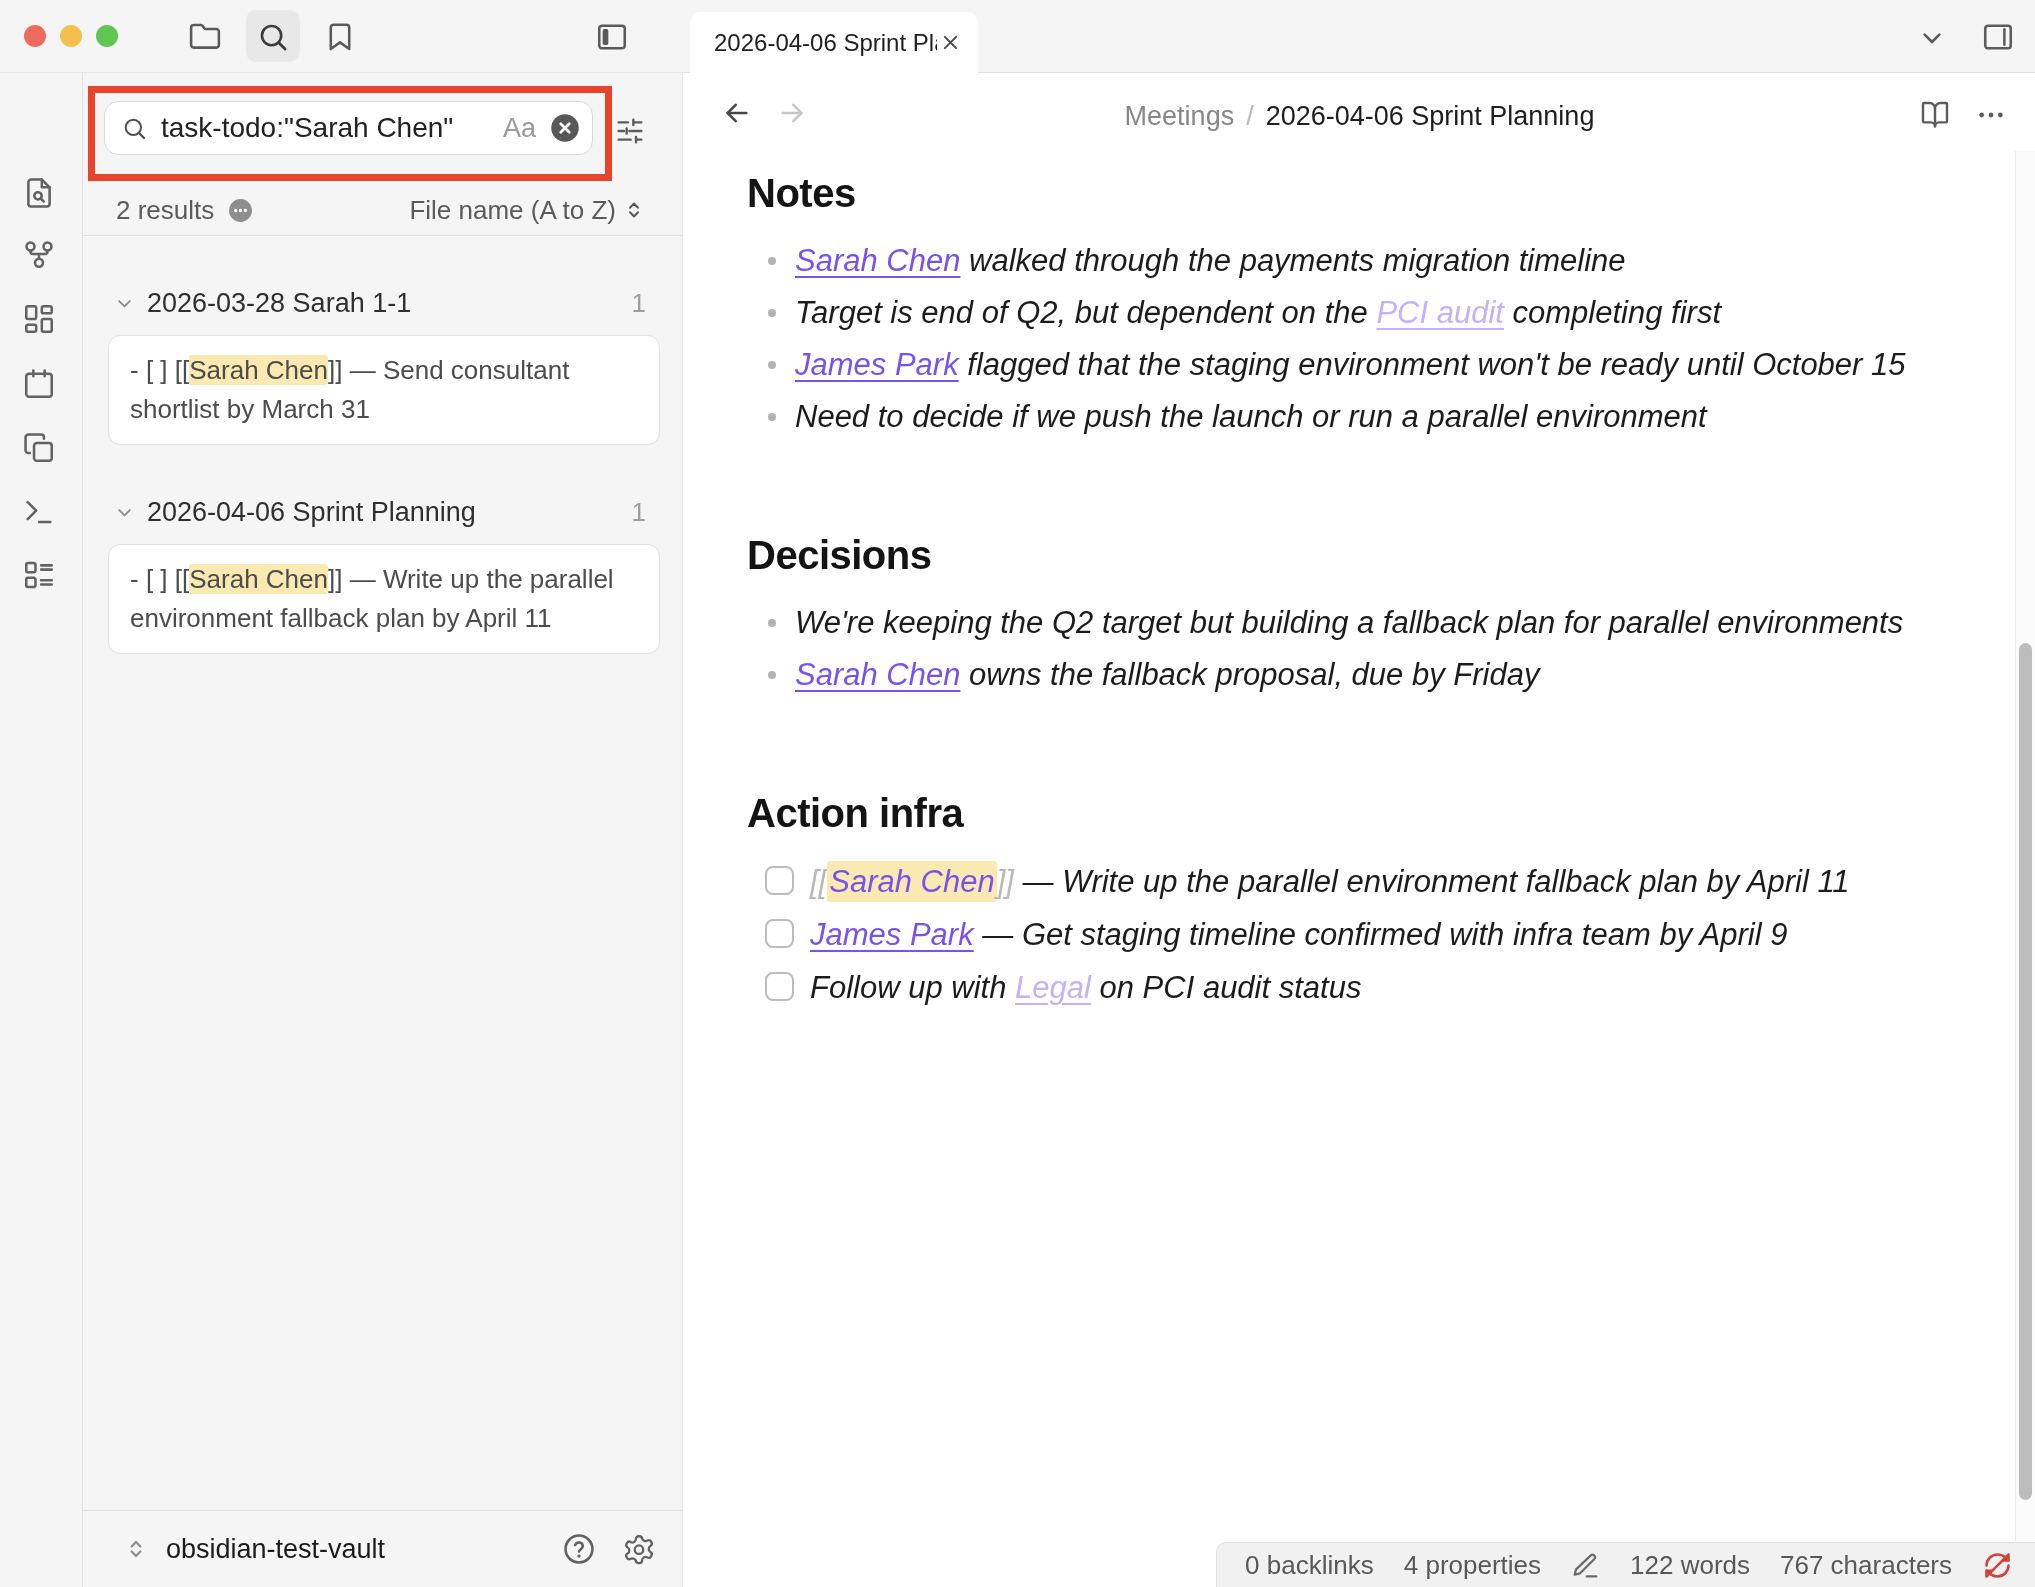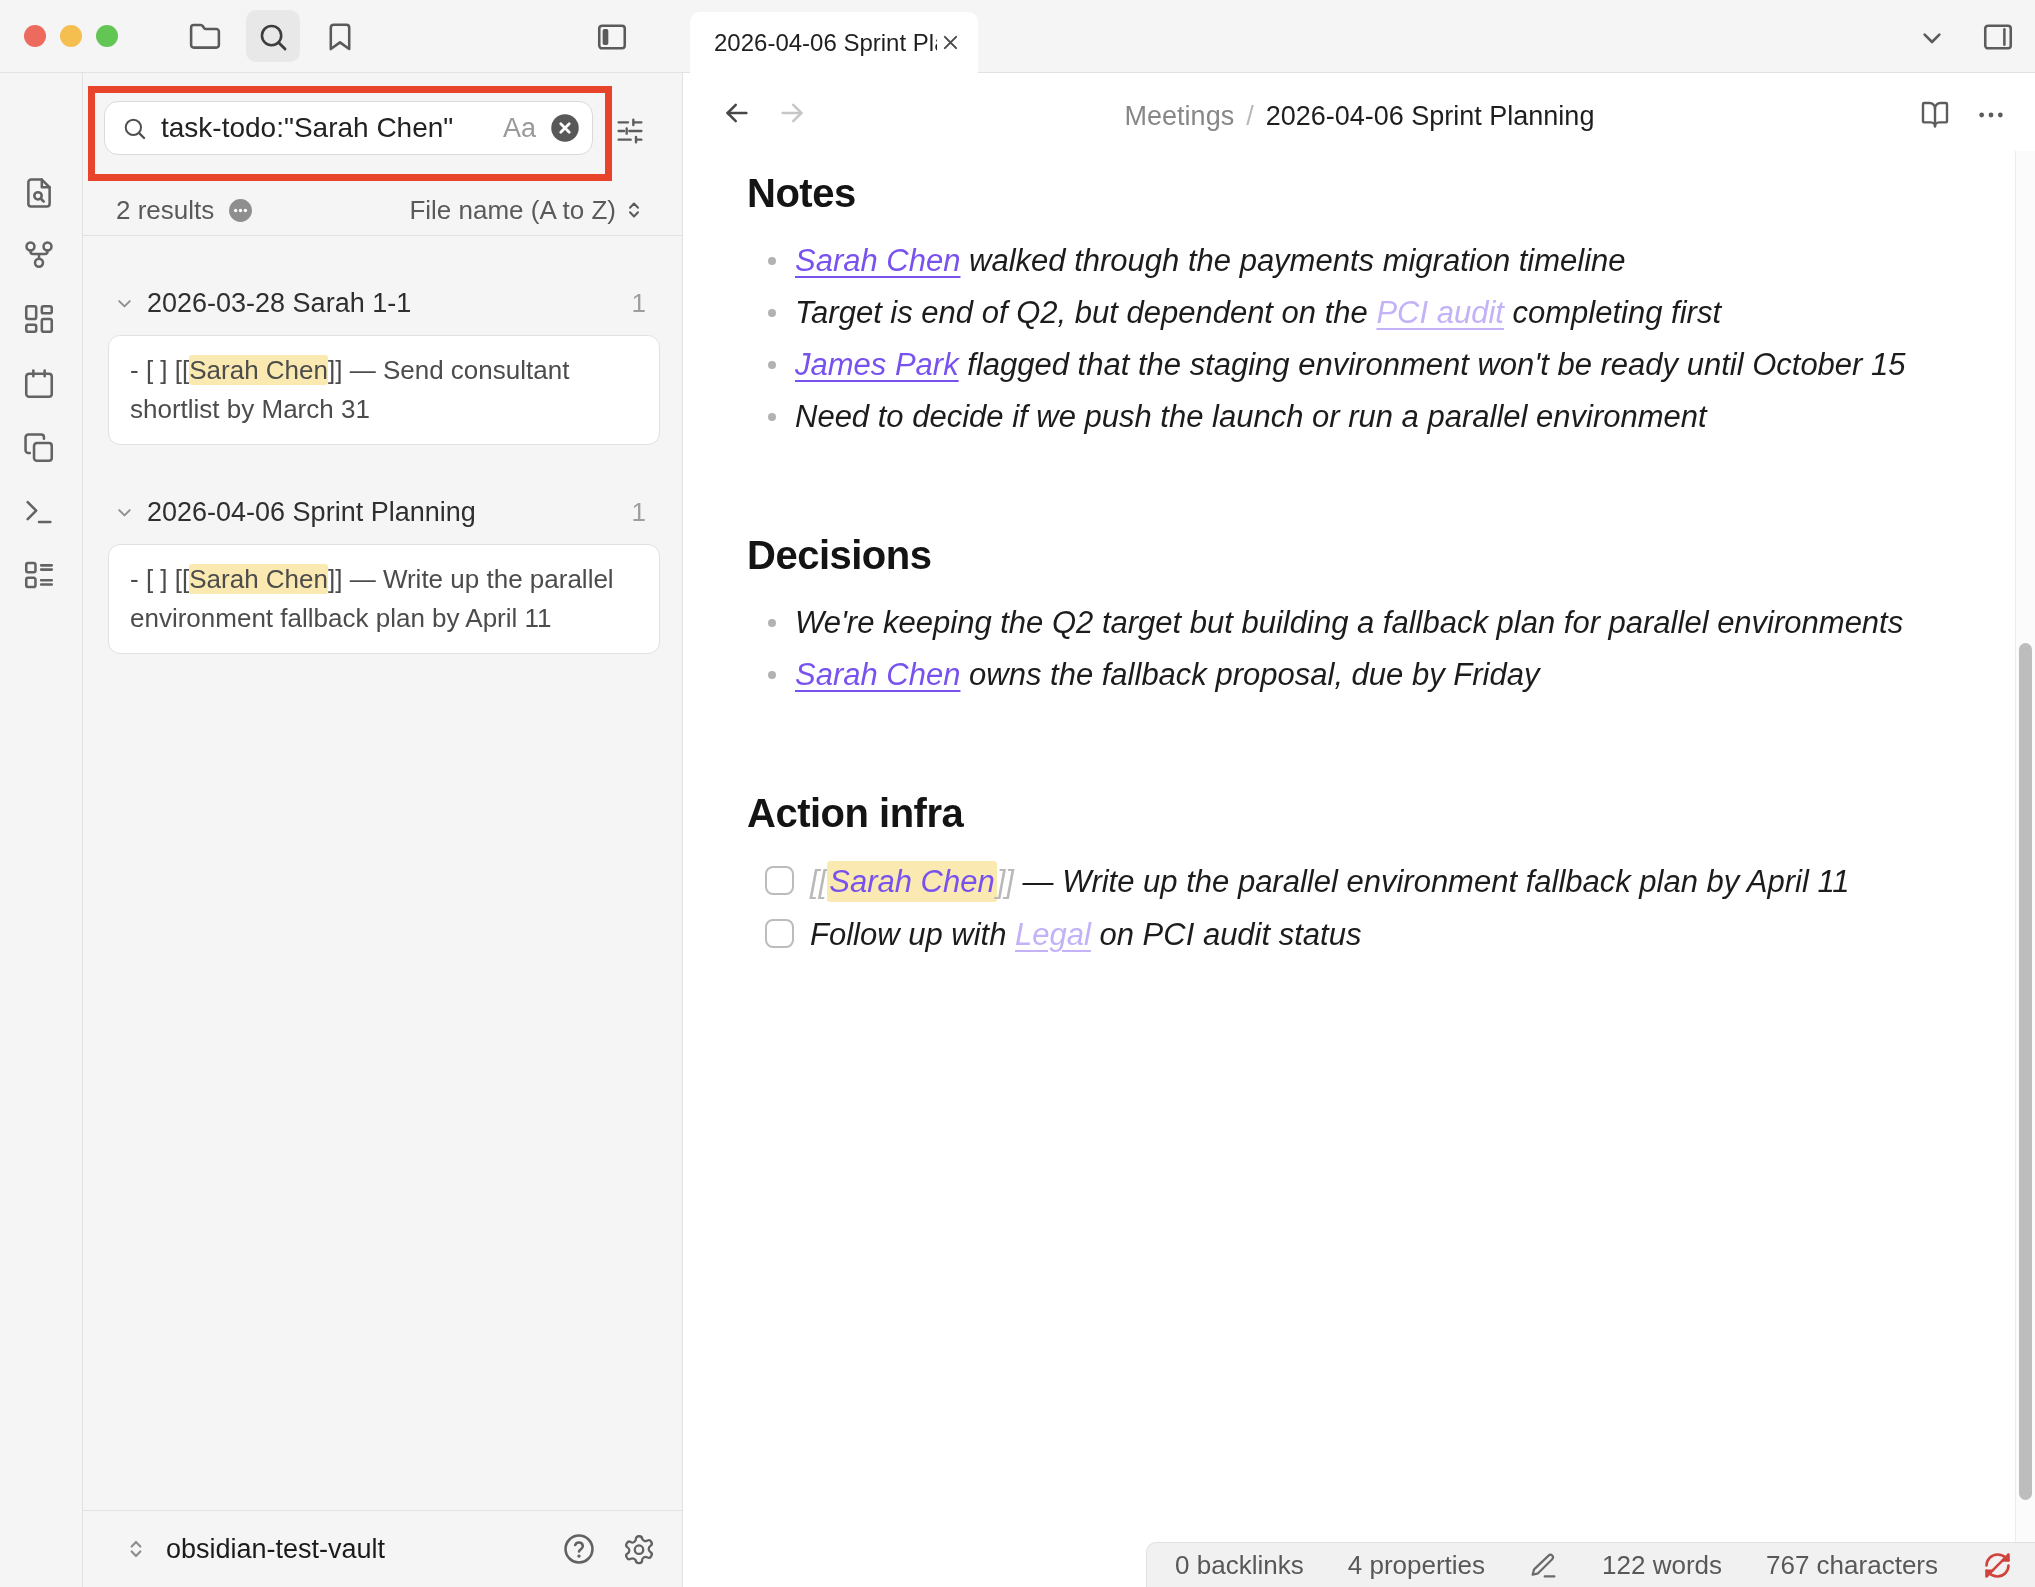"James Park — Get staging" li { html: none -> <li> <span></span> <span><span>James Park</span><span> — Get staging timeline confirmed with infra team by April 9</span></span> </li> }
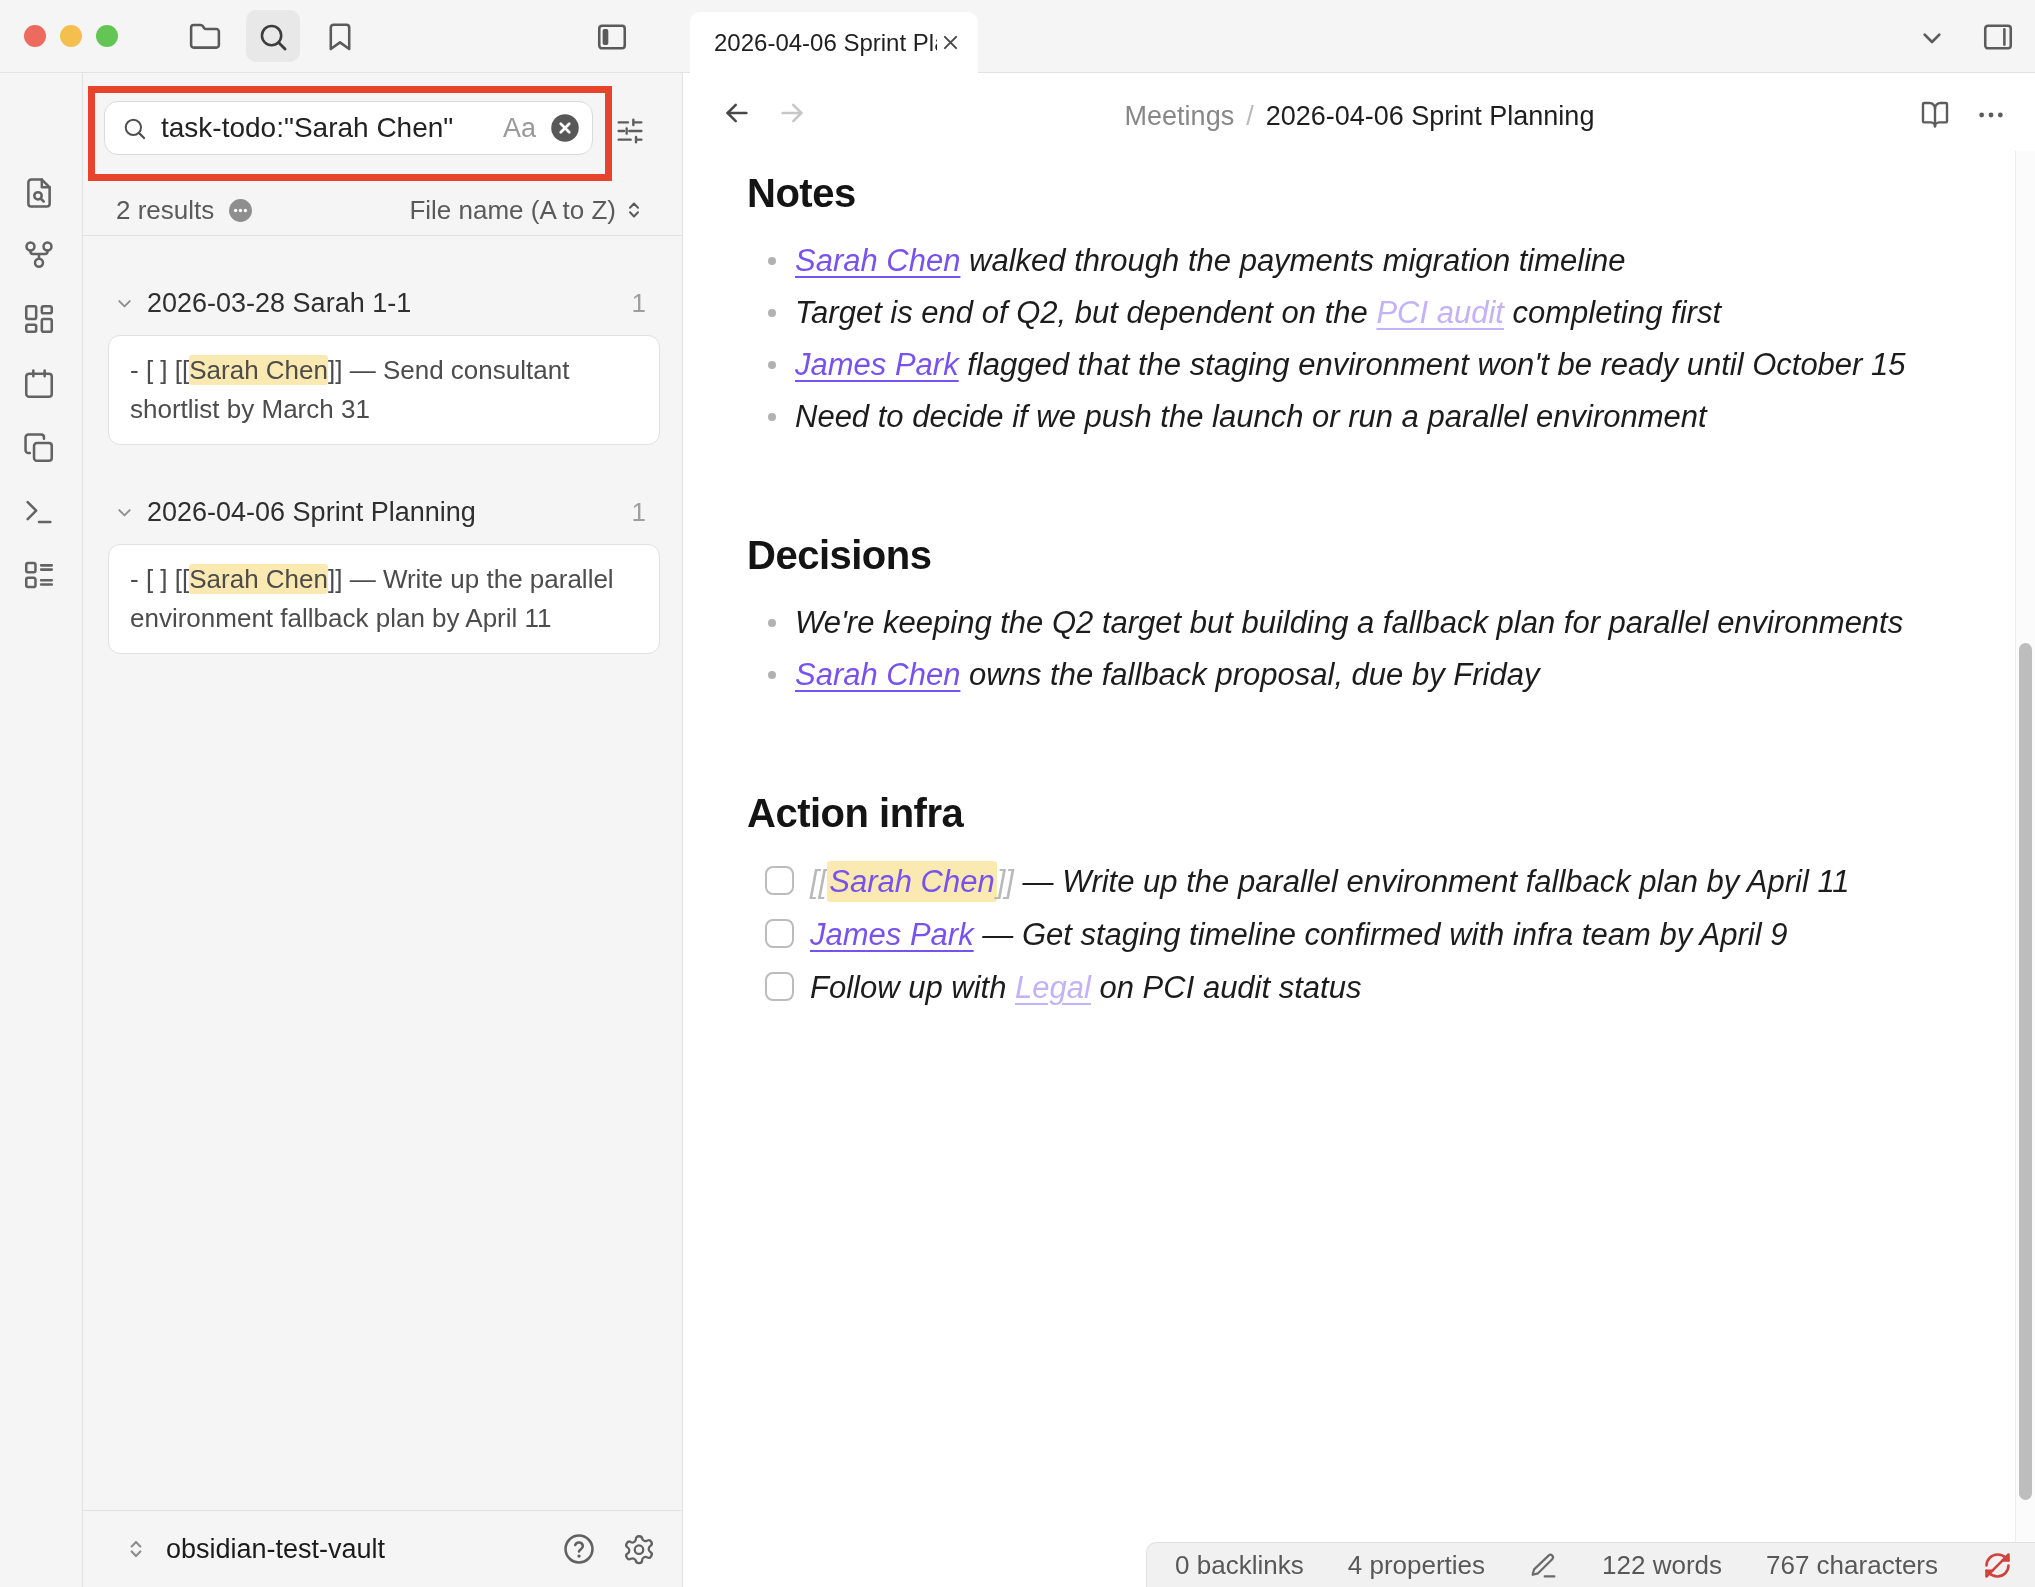"0 backlinks" .status-bar { gap: 44px -> 30px }
